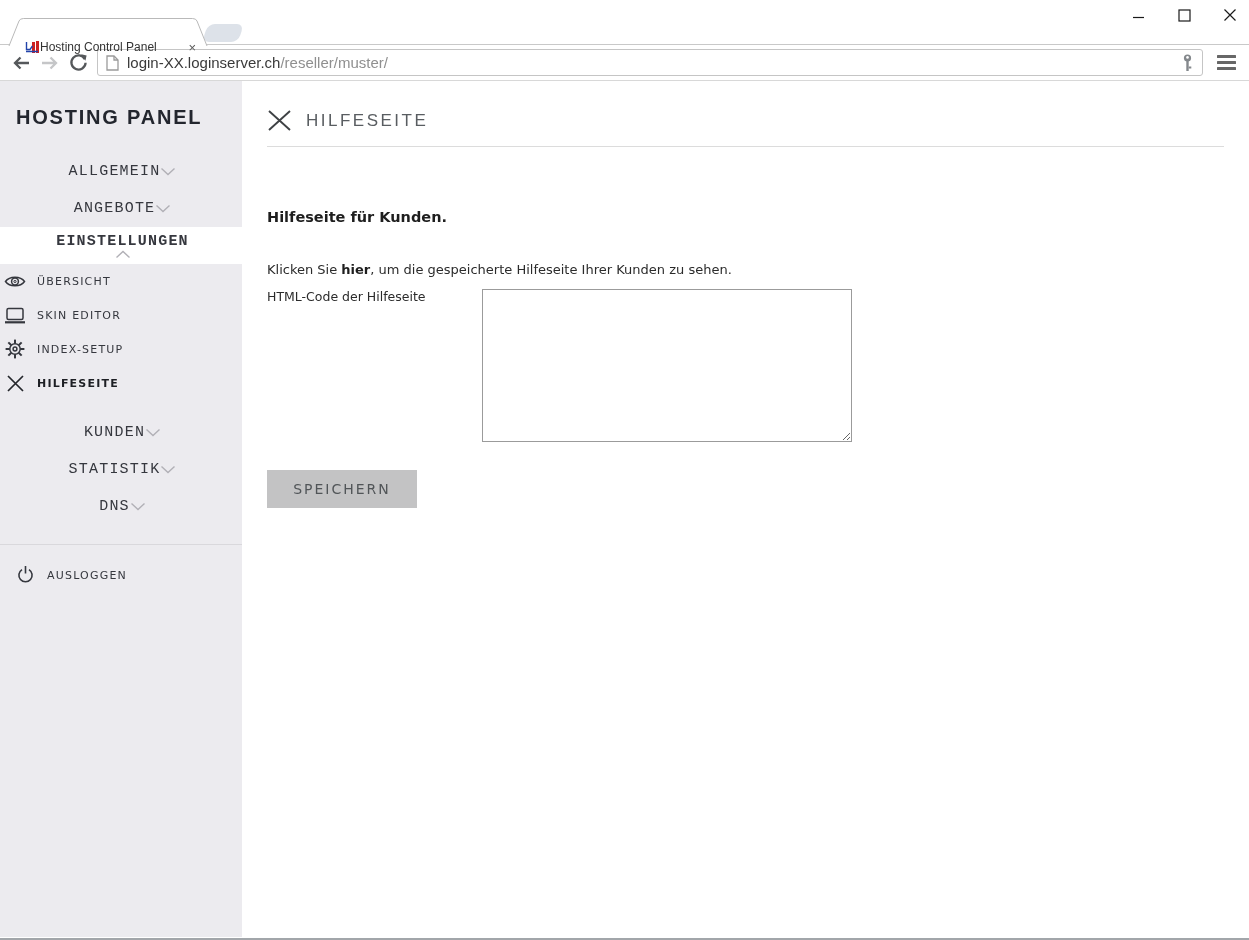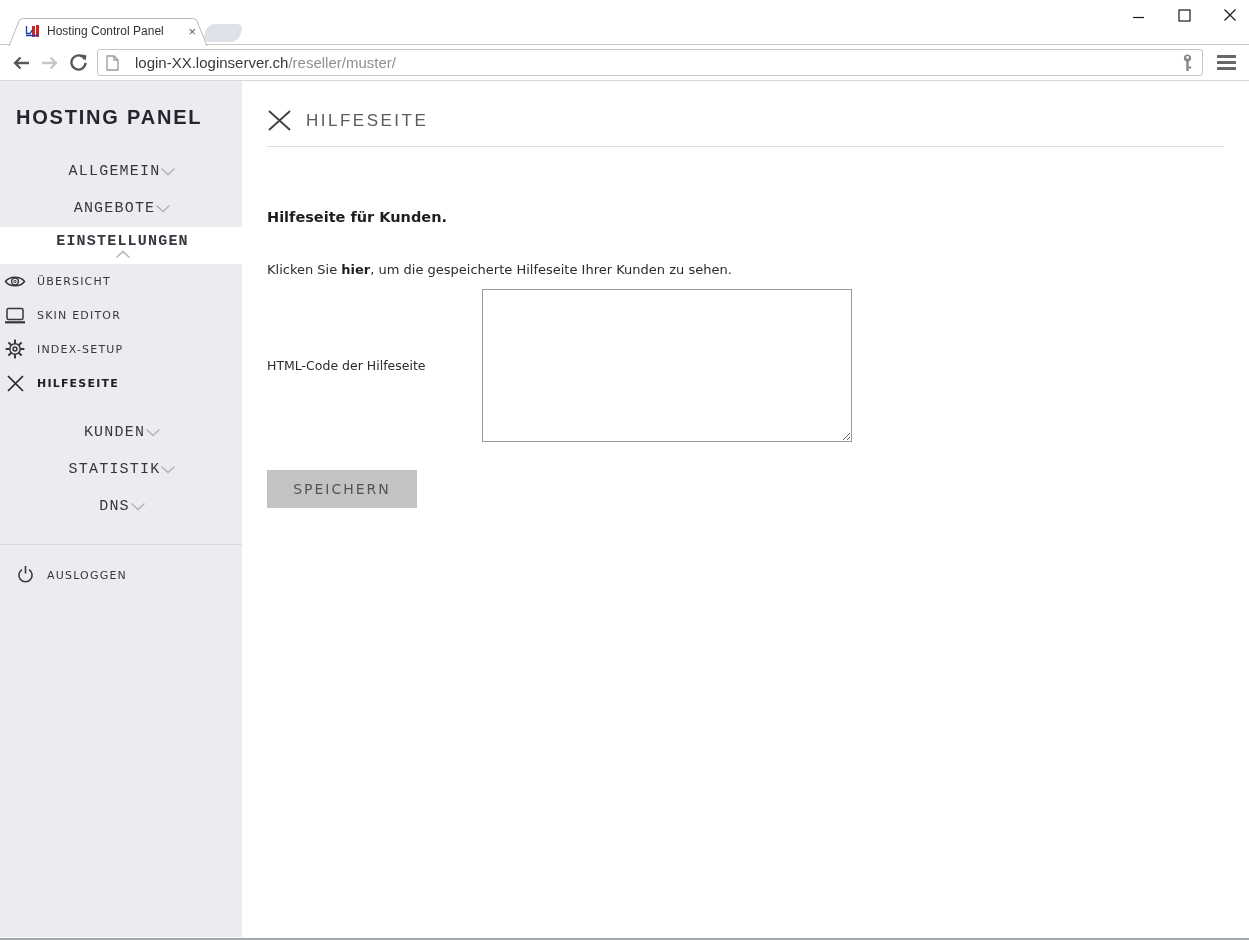"Hosting Control Panel" .tab-inner { gap: 7px -> none; top: 5px -> 21px }
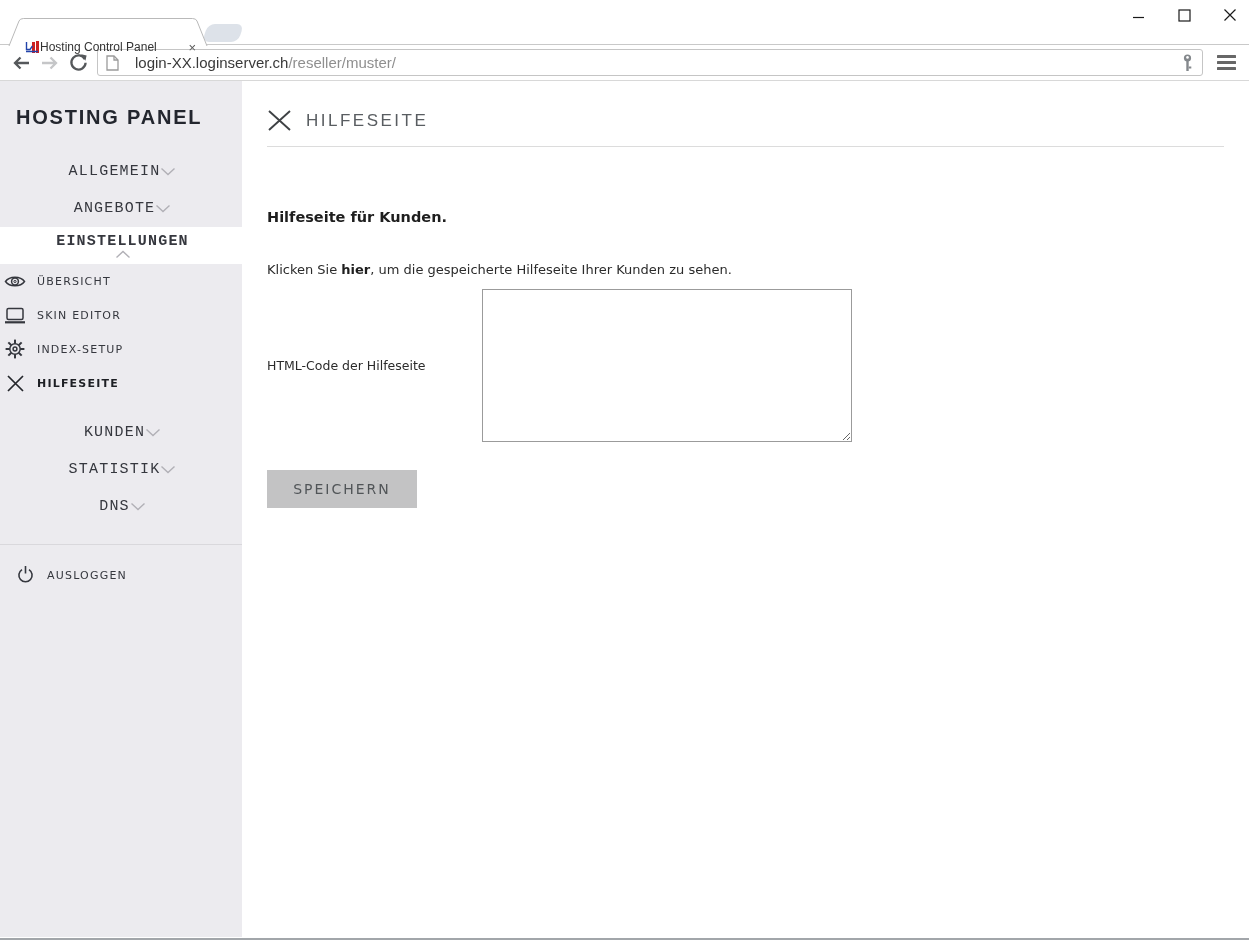"login-XX.loginserver.ch/reseller/muster/" .url-text { margin-left: 8px -> none }
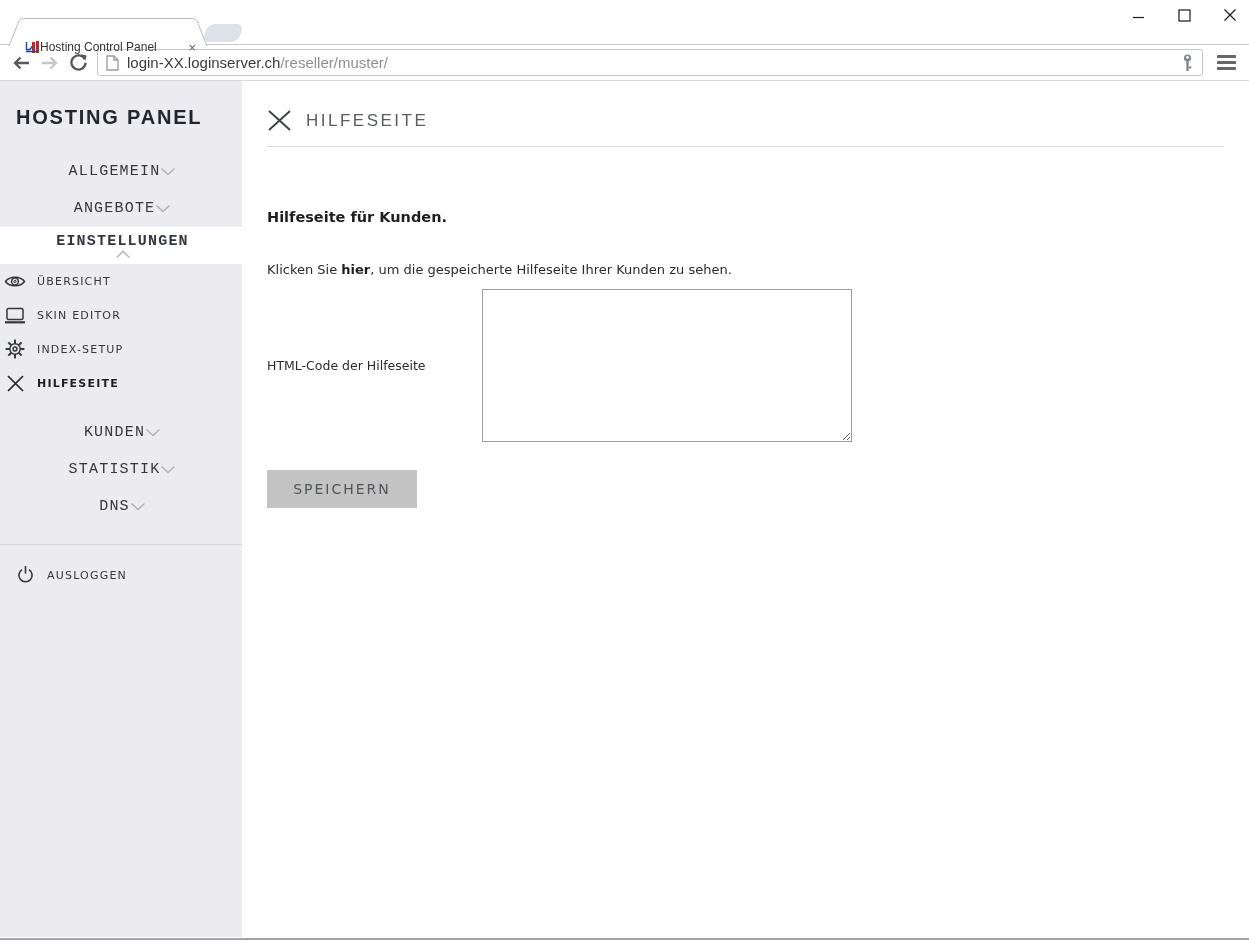"HTML-Code der Hilfeseite" .form-row { align-items: center -> flex-start }
